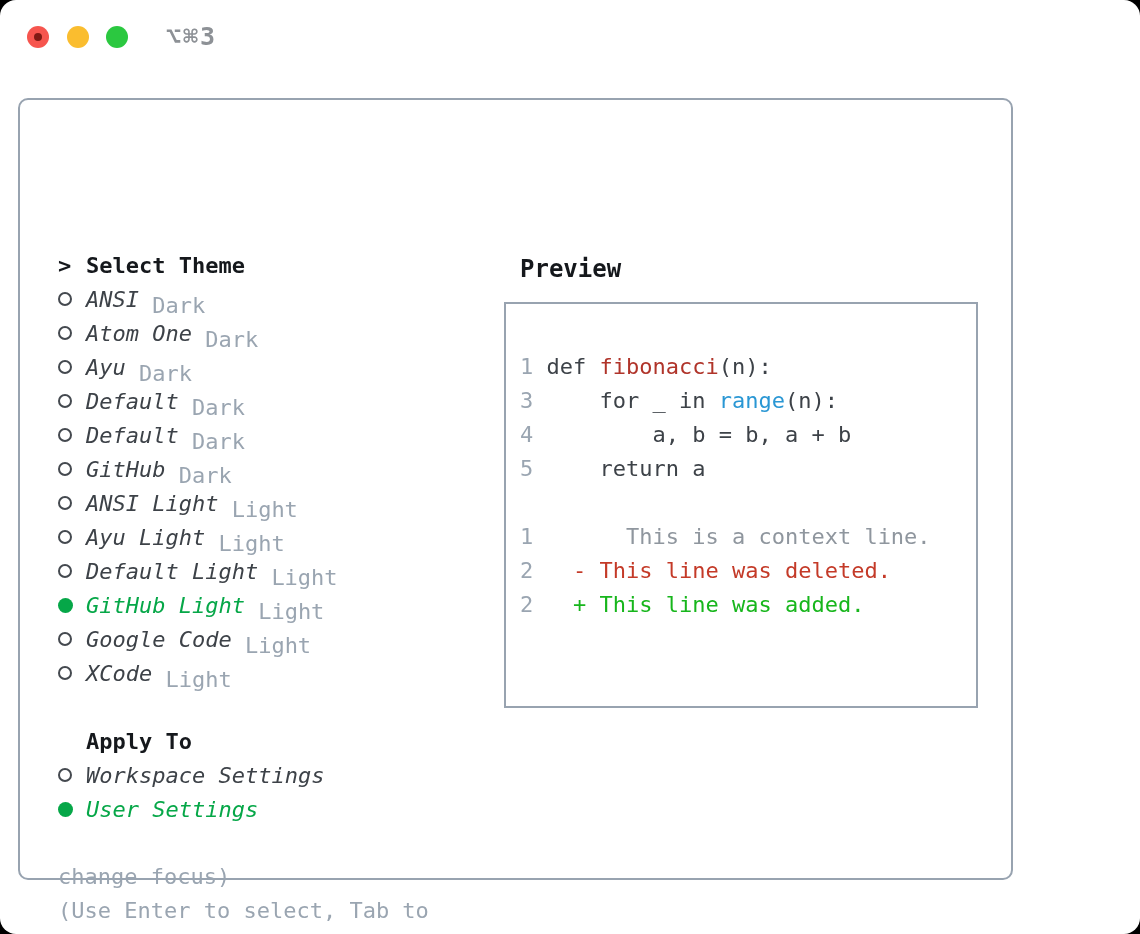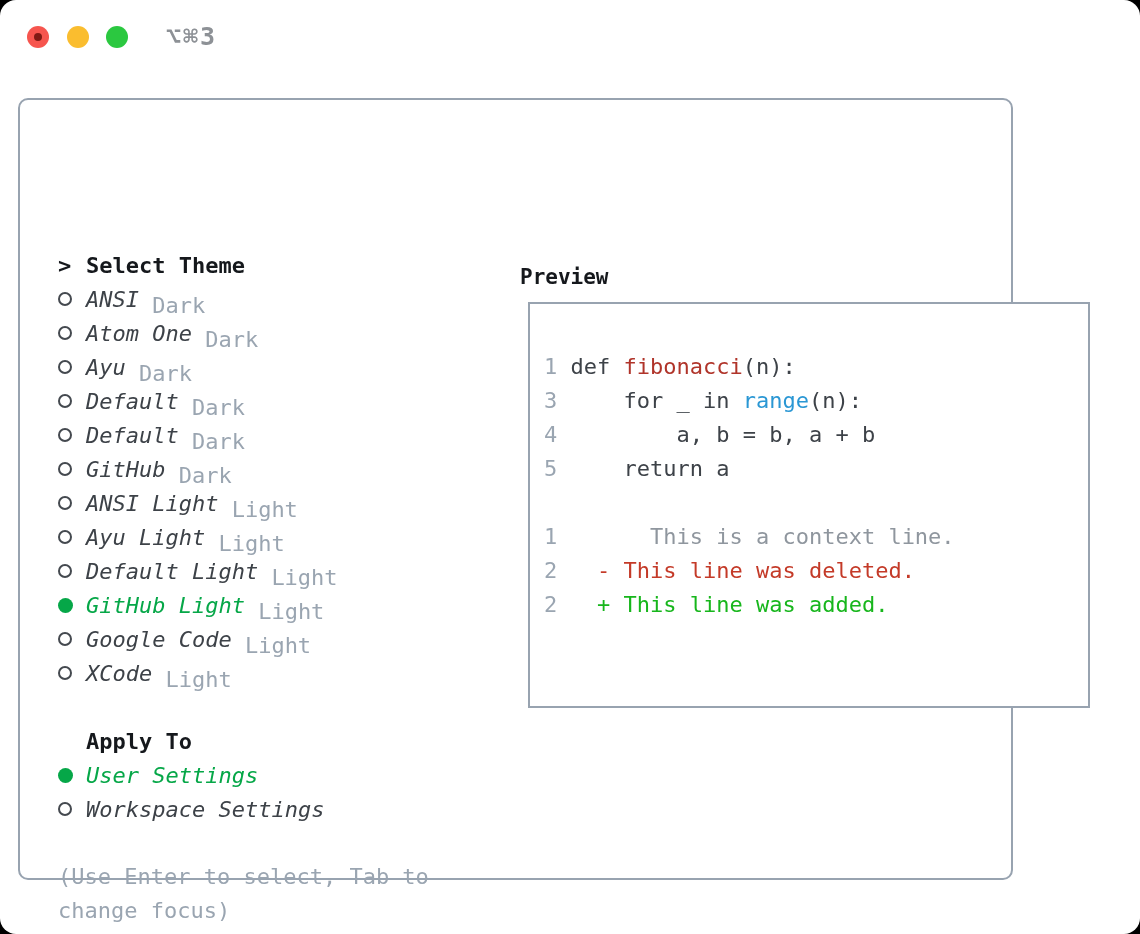"Preview" .preview-title { font-size: 21px -> 24px; top: 160px -> 152px }
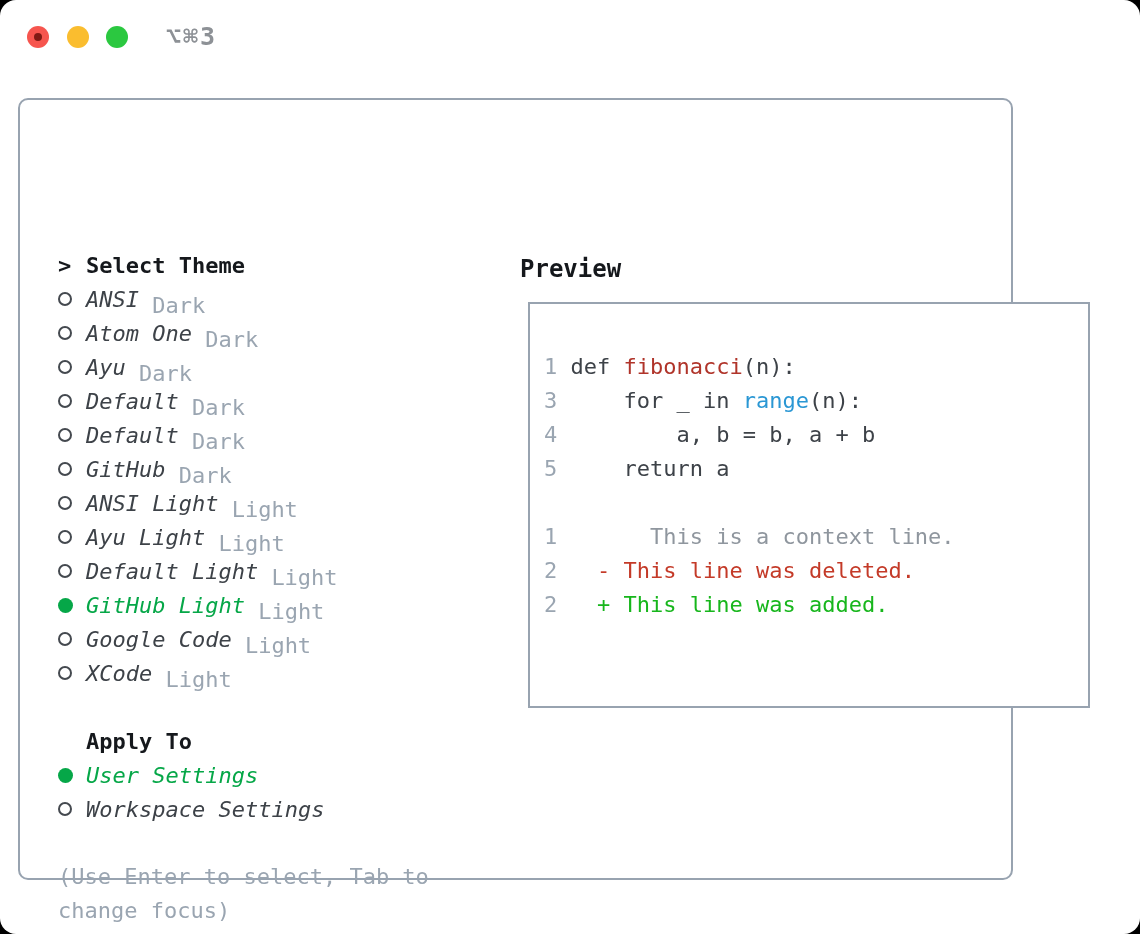"1 def fibonacci(n):" .preview-box { left: 508px -> 484px; width: 562px -> 474px }
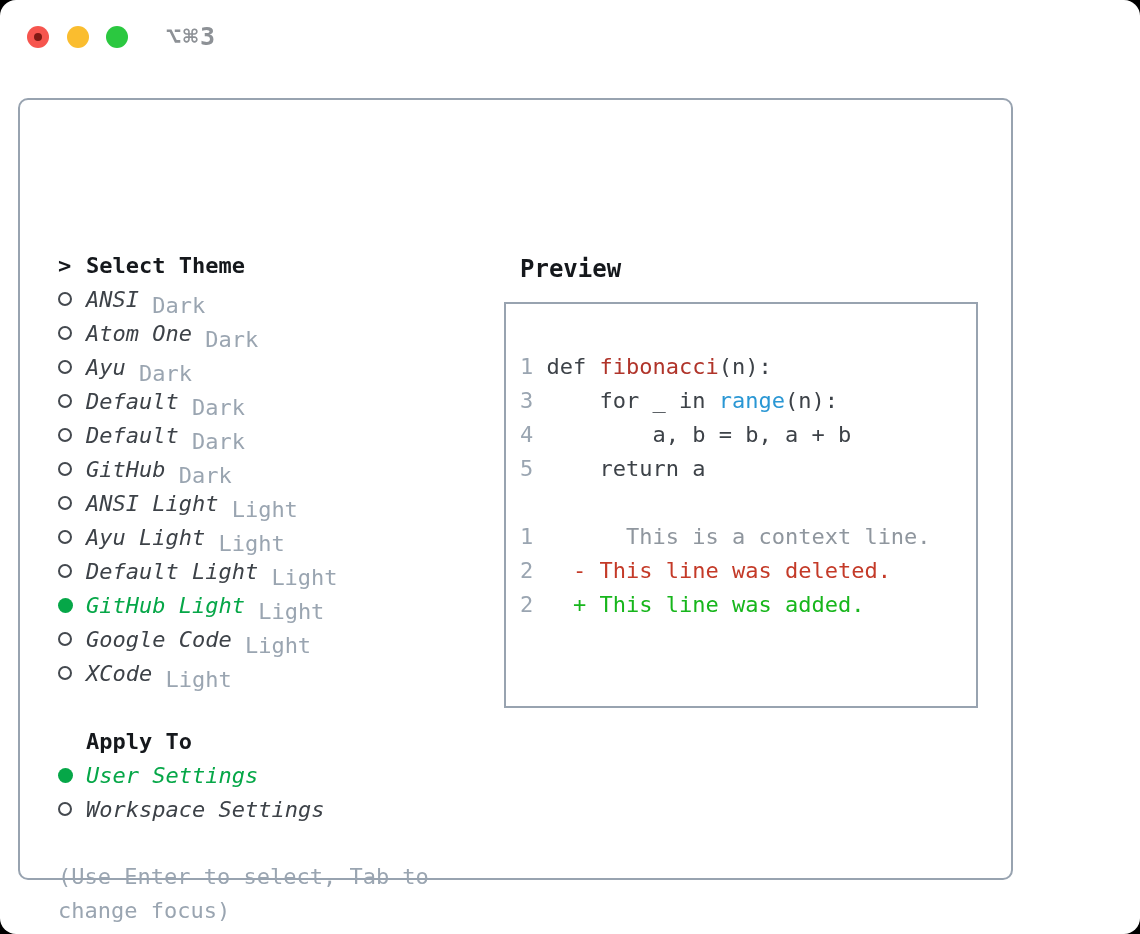"User Settings" div.row { order: before "Workspace Settings" -> after "Workspace Settings" }
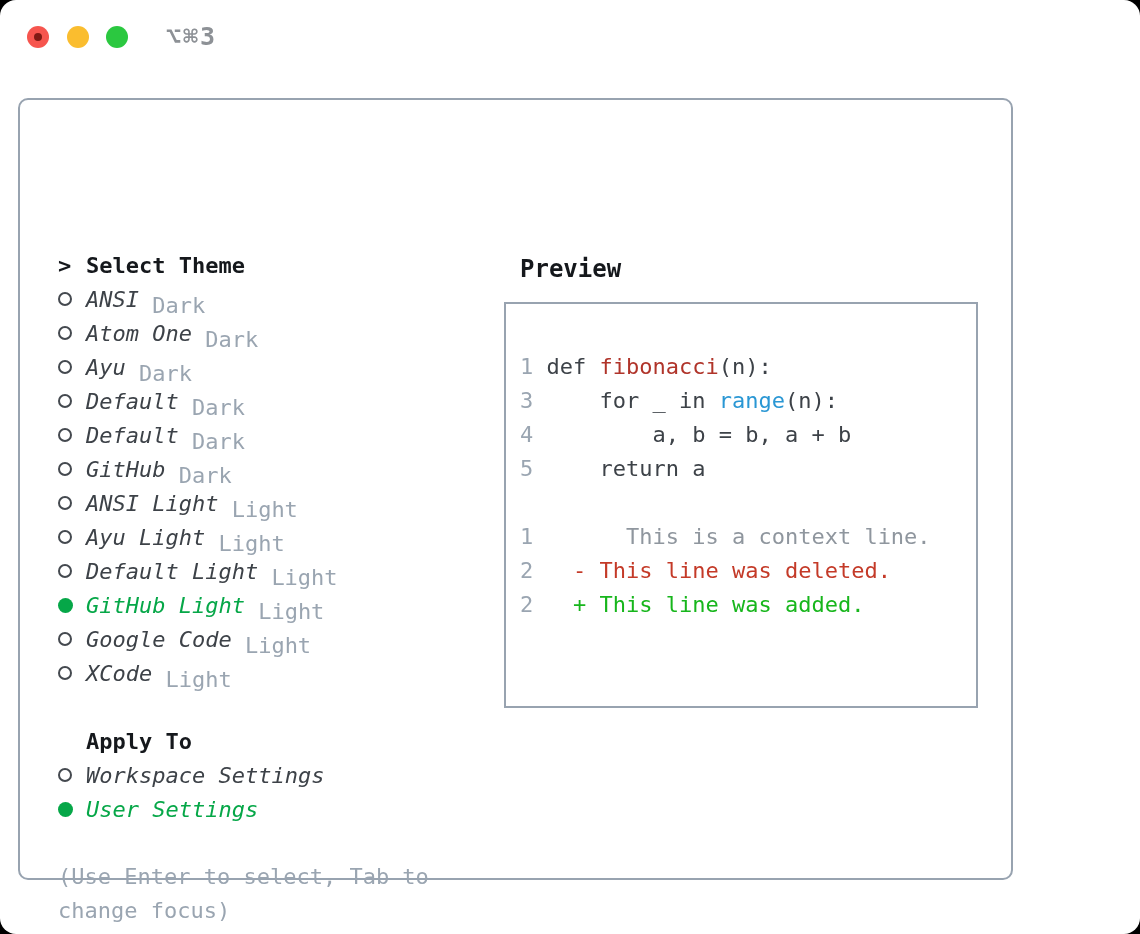"(Use Enter to select, Tab" div.hint-line { order: before "change focus)" -> after "change focus)" }
